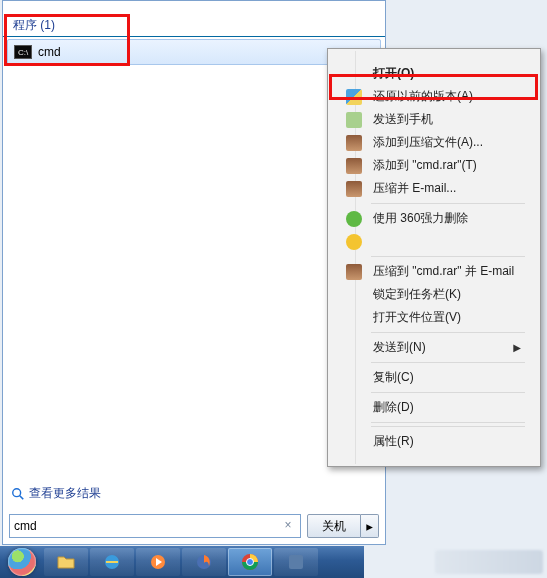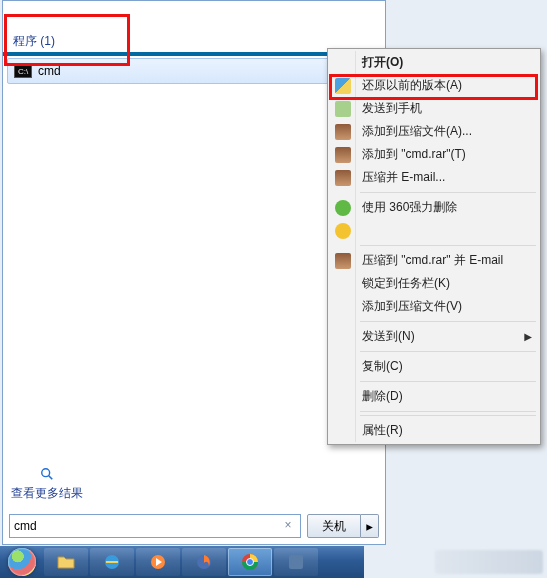"程序 (1)" .section-header { border-bottom: 4px solid #0369a1 -> 1px solid #0369a1; margin-top: 28px -> none; padding: 4px 10px 2px -> 16px 10px 2px }
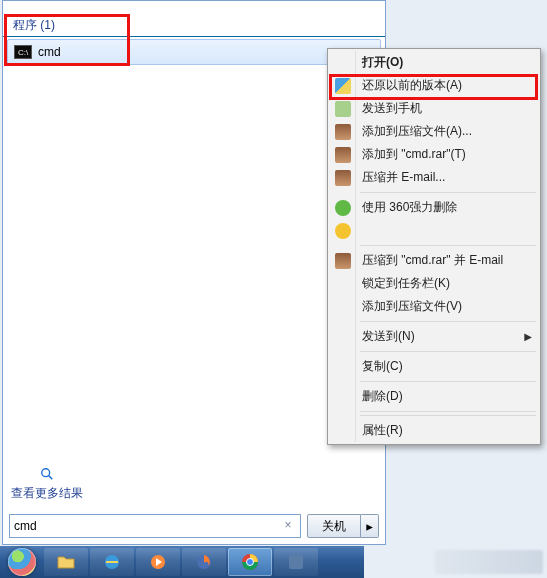"打开(O)" .ctx-menu { padding: 2px -> 13px }
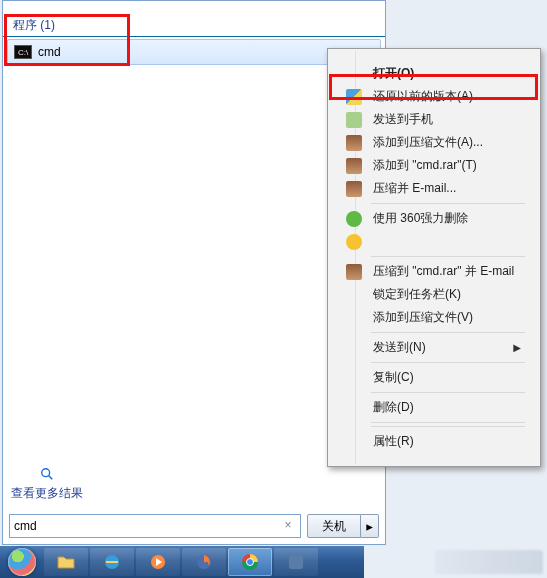"添加到压缩文件(V)" span { text: 添加到压缩文件 -> 打开文件位置 }
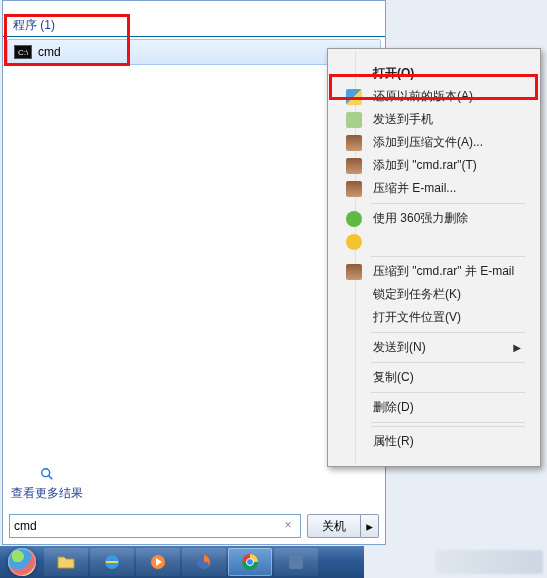"查看更多结果" .see-more { flex-direction: column -> none }
